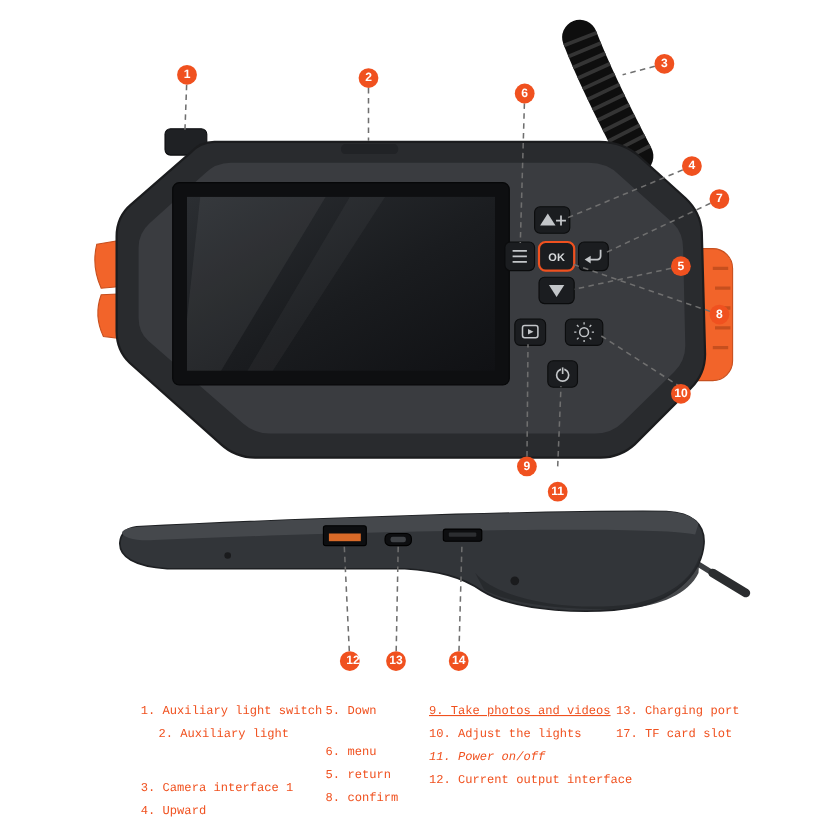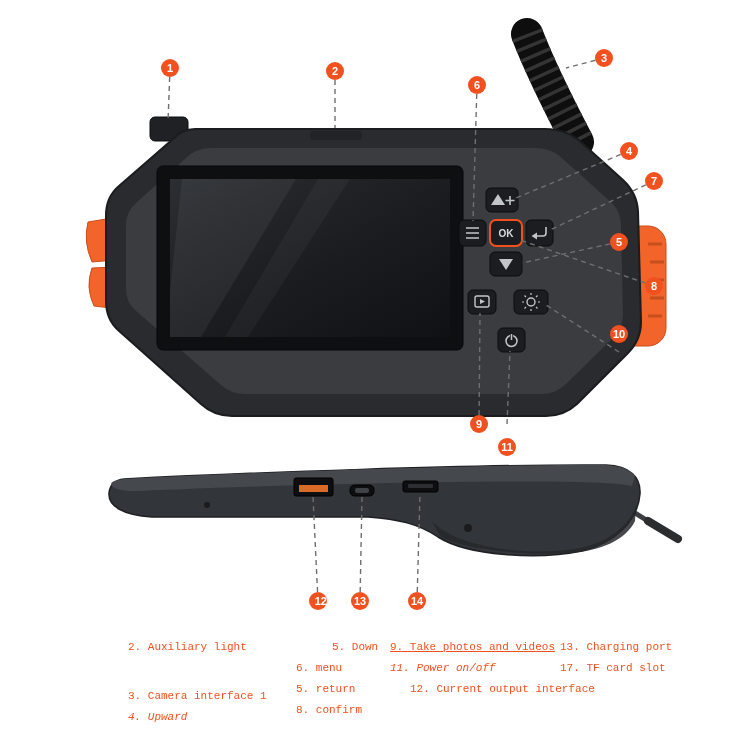"10" div.callout { top: 325px -> 349px }
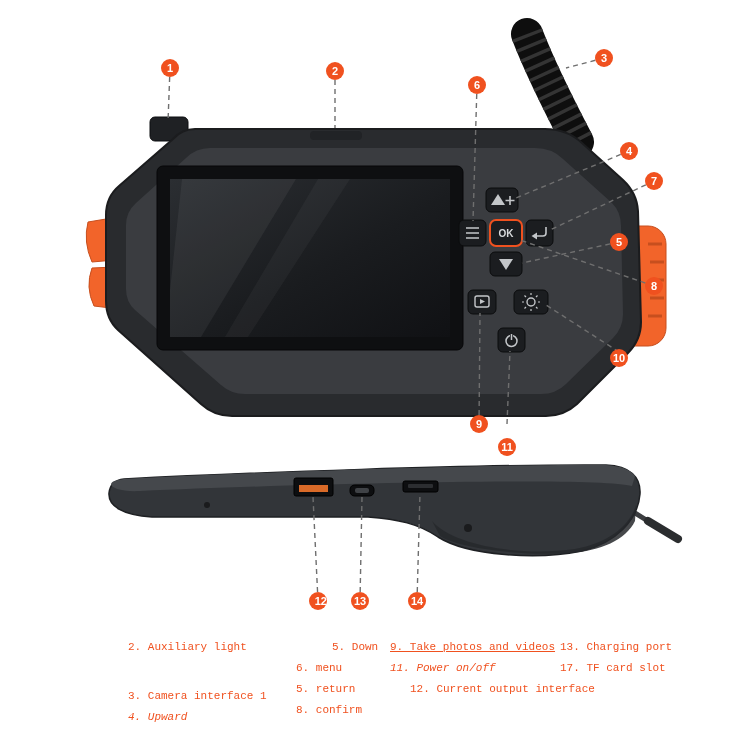"1. Auxiliary light switch" div.legend-item { html: none -> <div>1. Auxiliary light switch</div> }
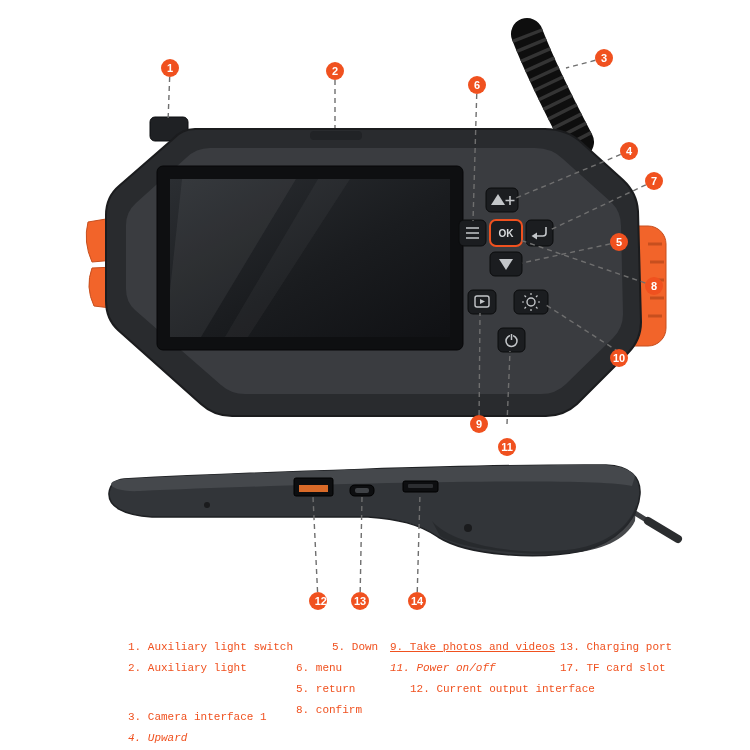"5. Down" div.legend-item { margin-left: 36px -> none }
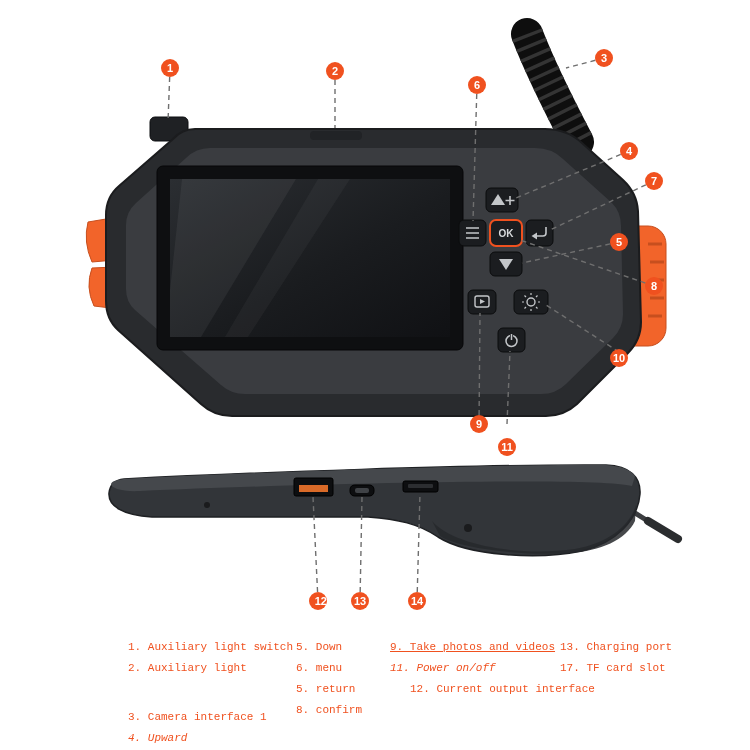"2. Auxiliary light" div.legend-item { margin-left: none -> 16px }
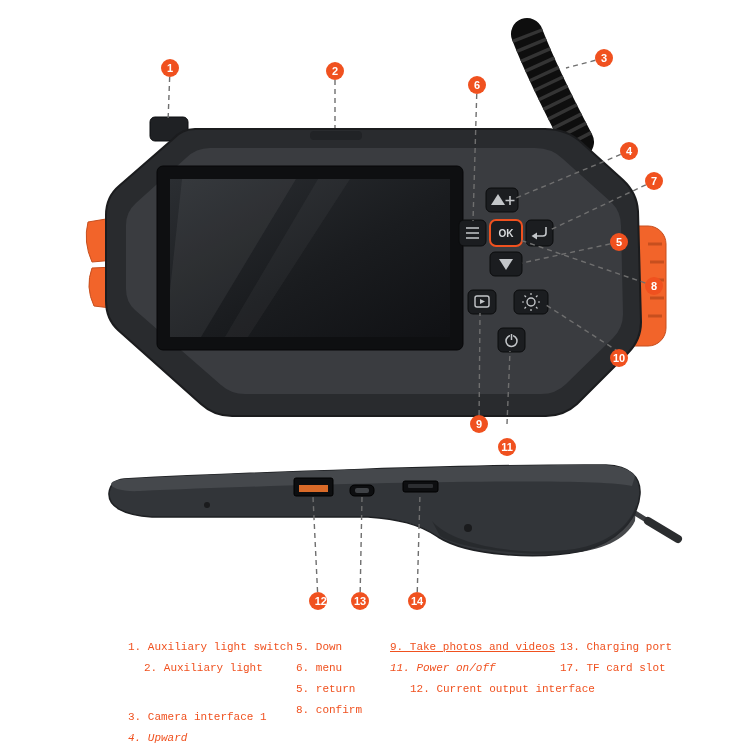"10. Adjust the lights" div.legend-item { html: none -> <div>10. Adjust the lights</div> }
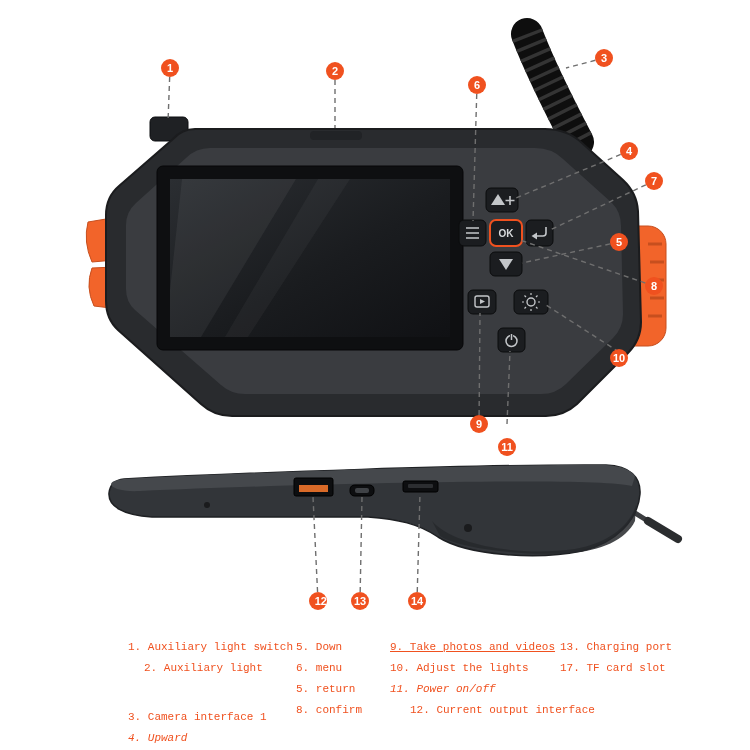"6. menu" div.legend-item { margin-top: none -> 16px }
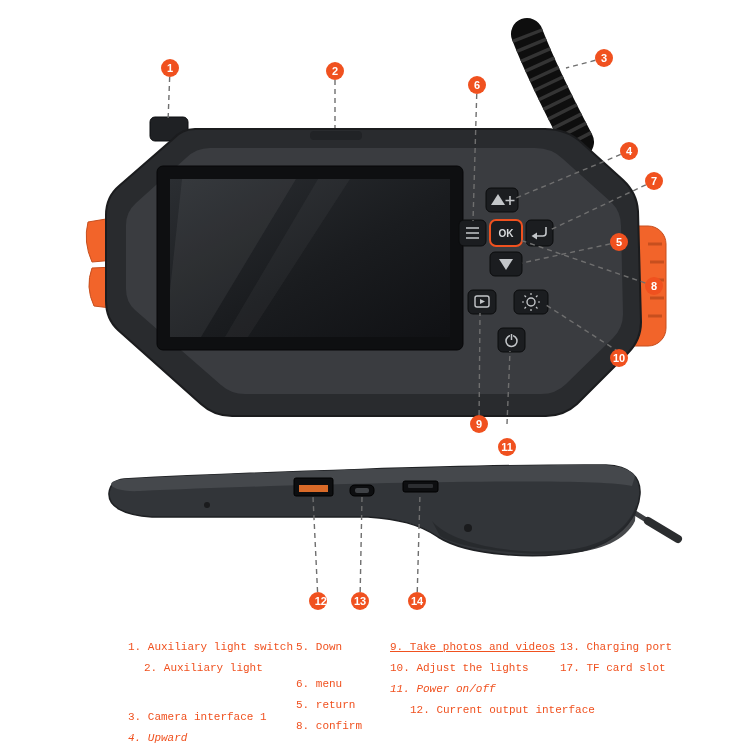"12. Current output interface" div.legend-item { margin-left: 20px -> none }
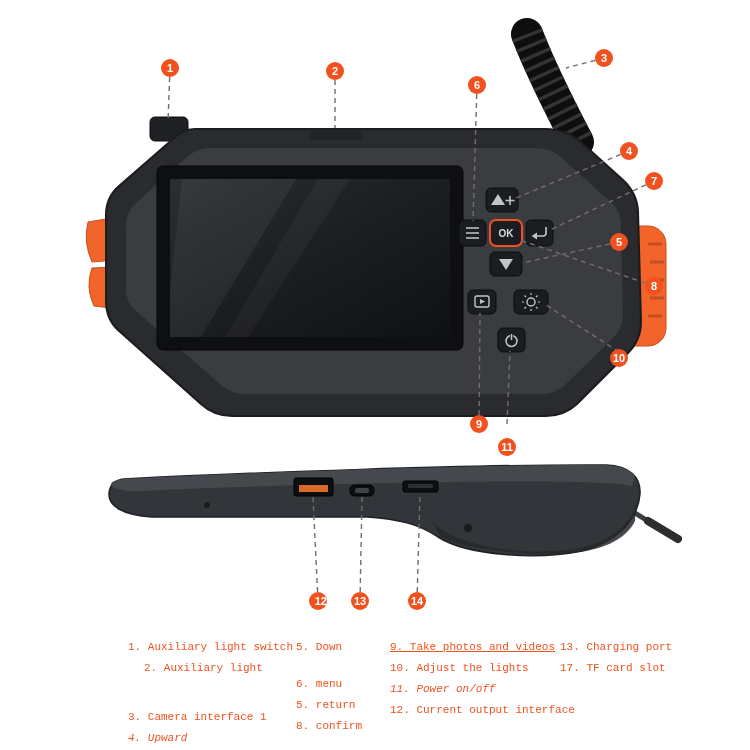"4. Upward" div.legend-item { font-style: italic -> none }
